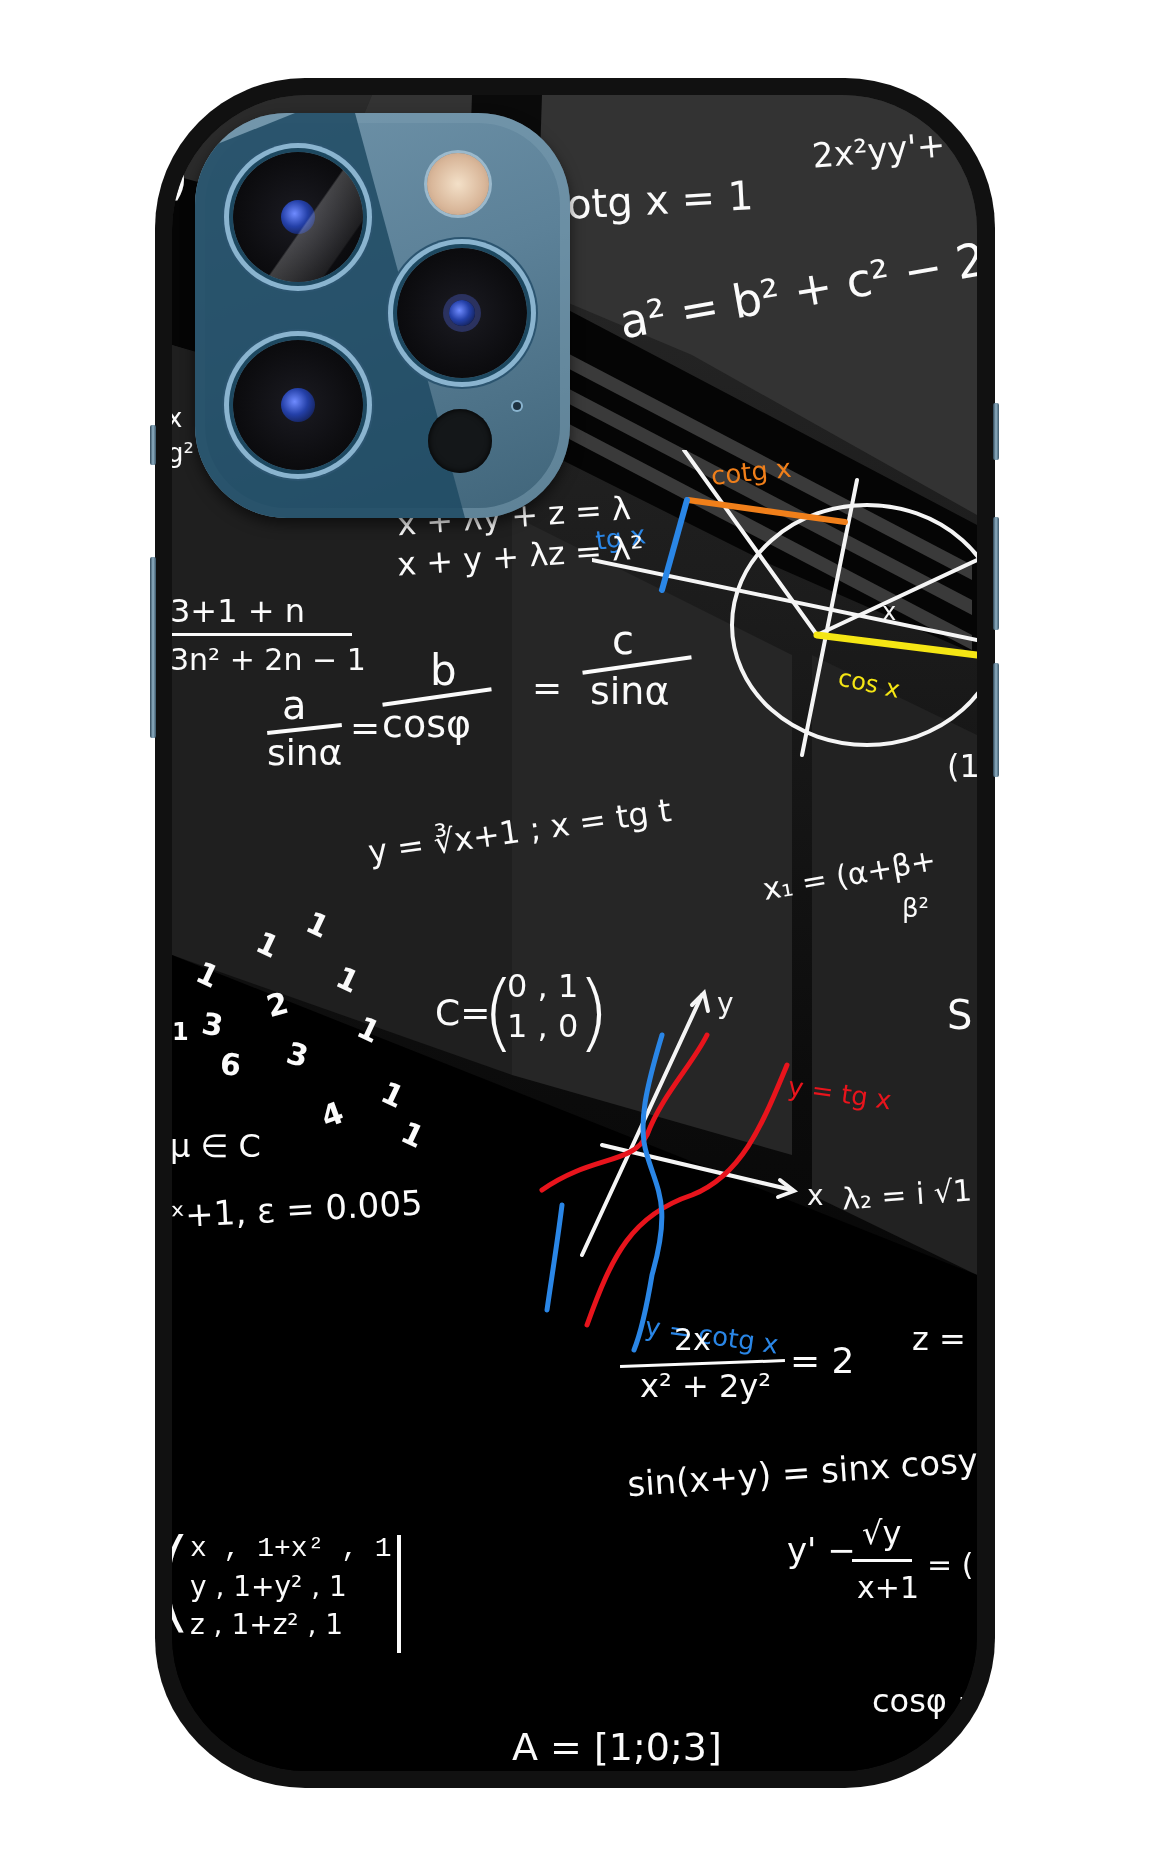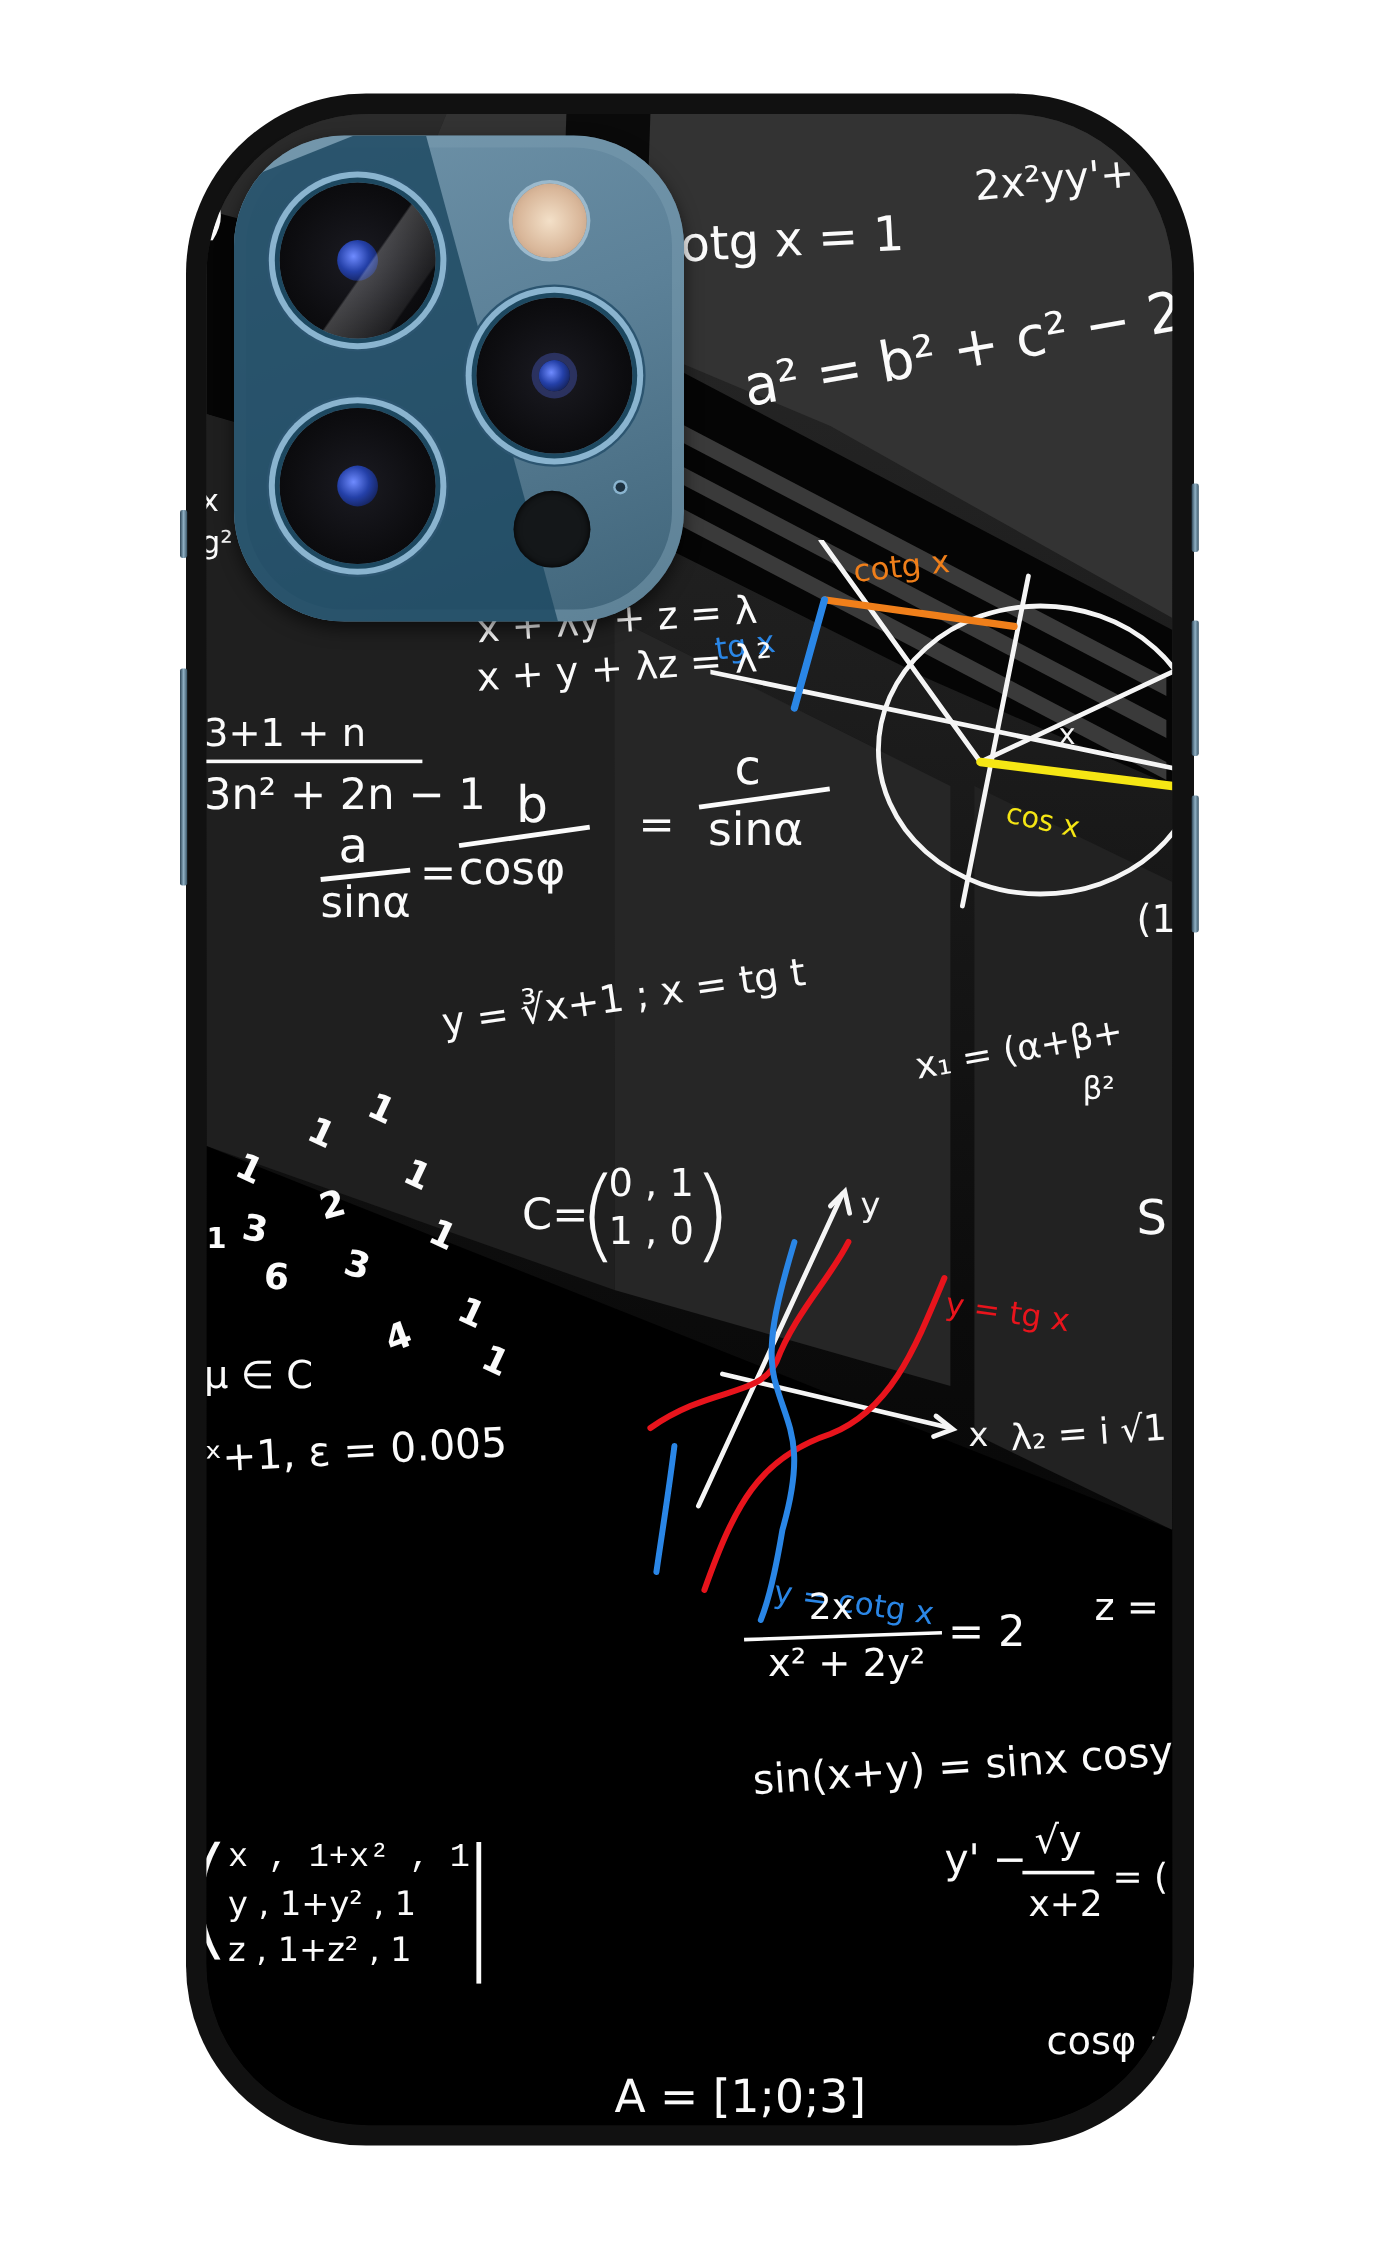"3n² + 2n − 1" div.f { font-size: 36px -> 30px }
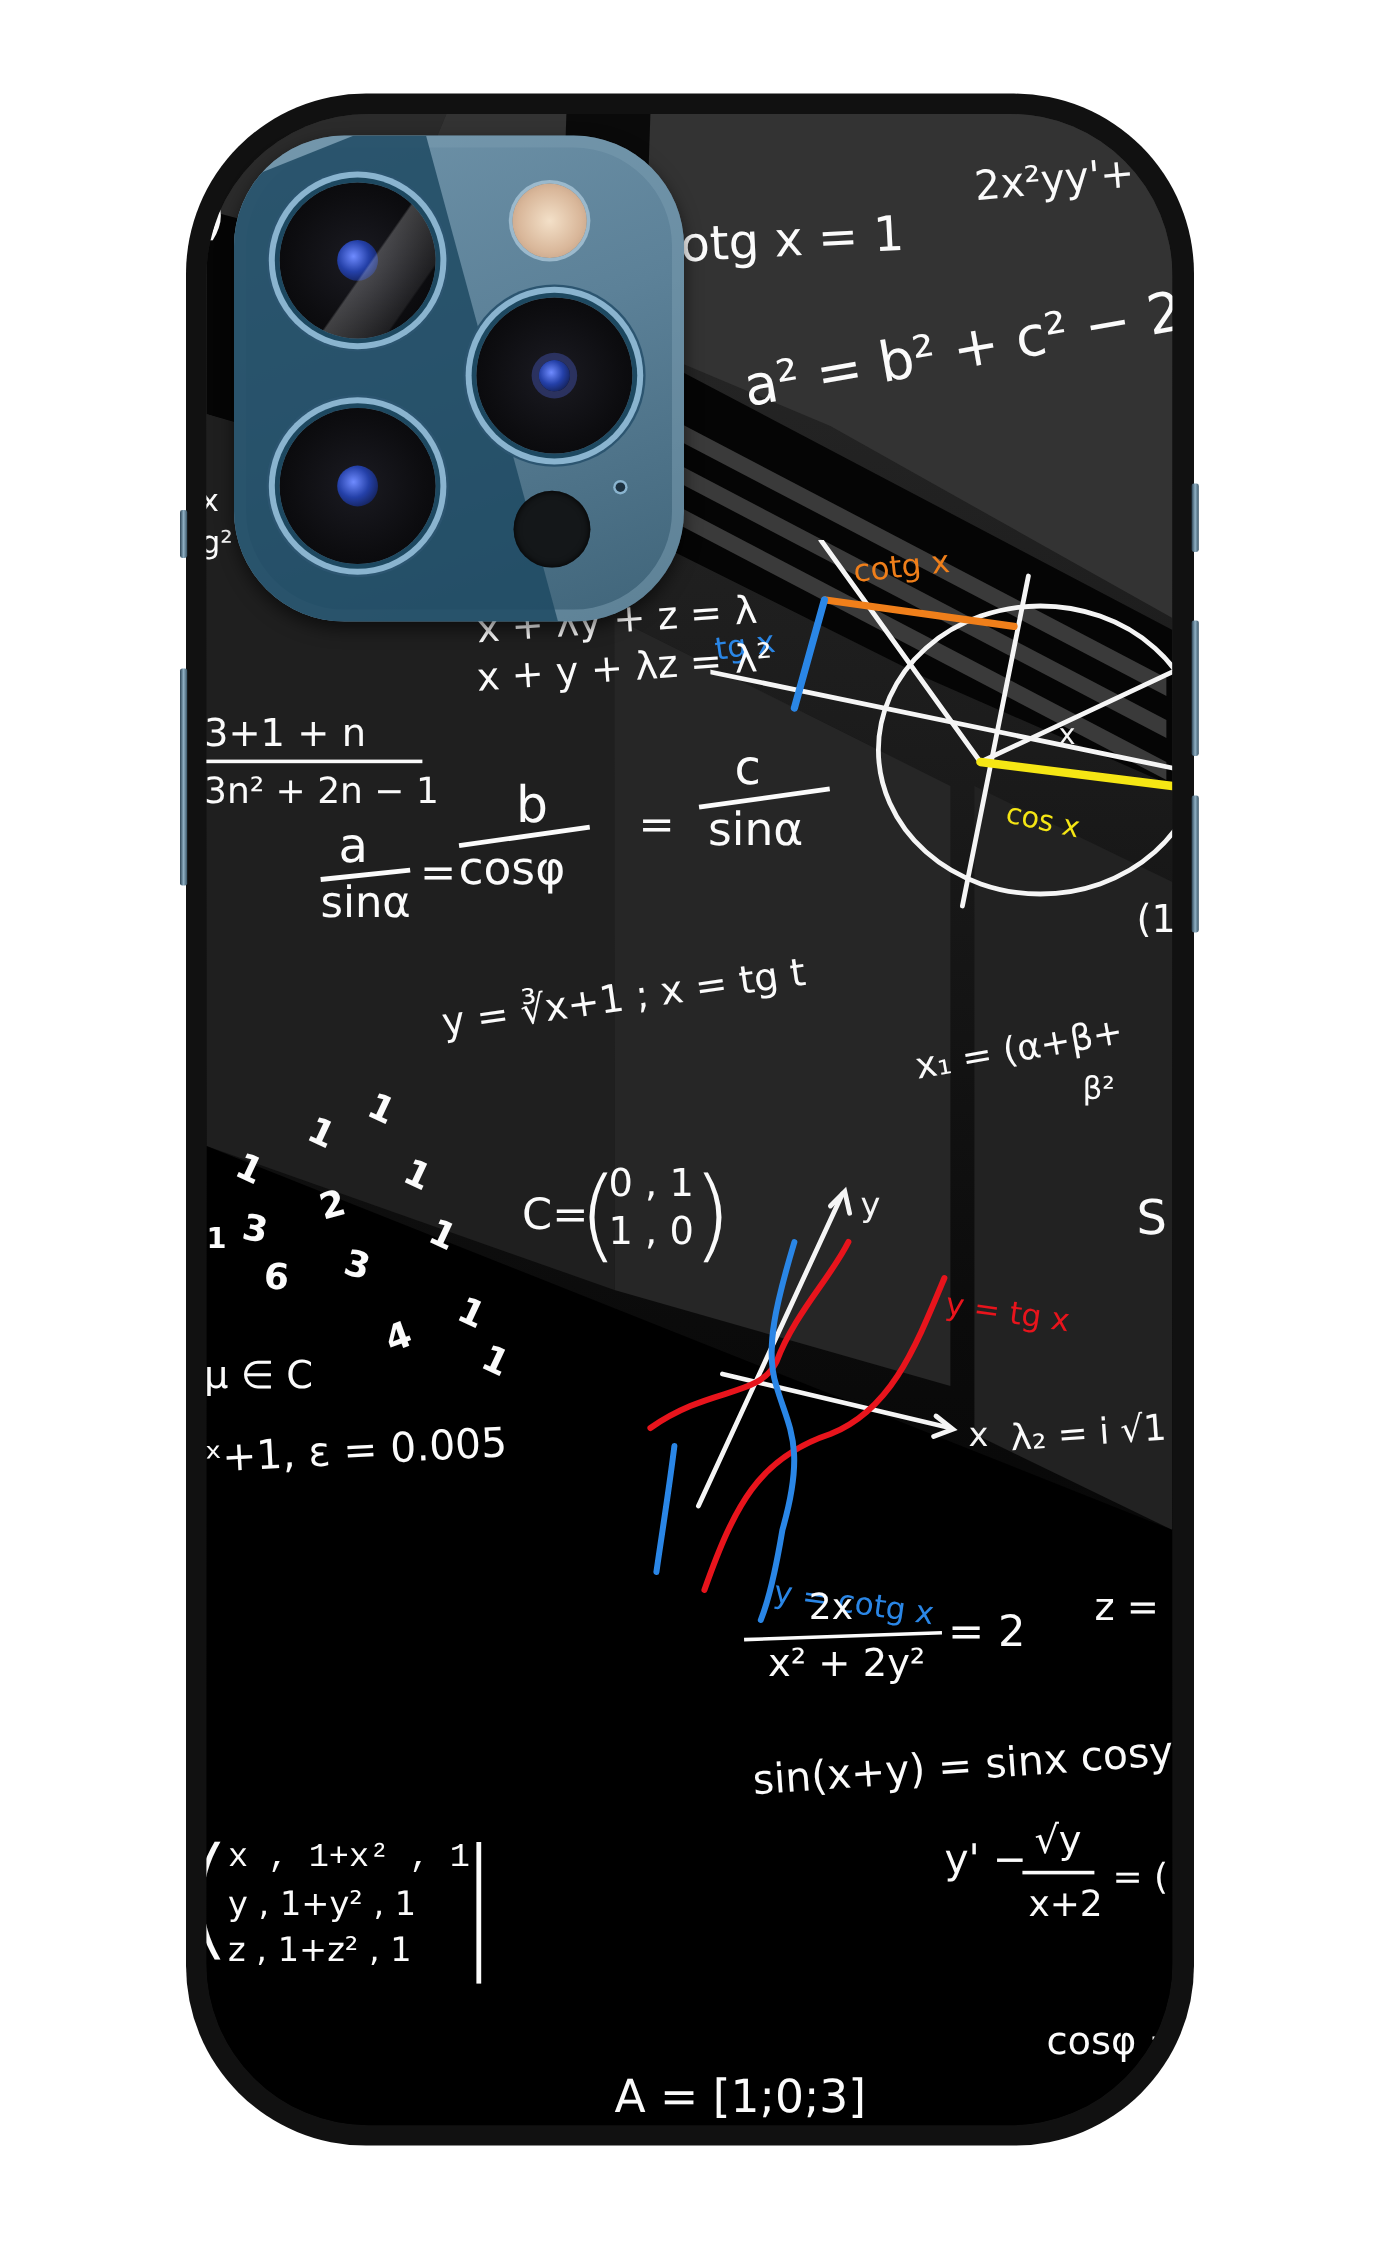"x+2" div.f { text: x+2 -> x+1 }
